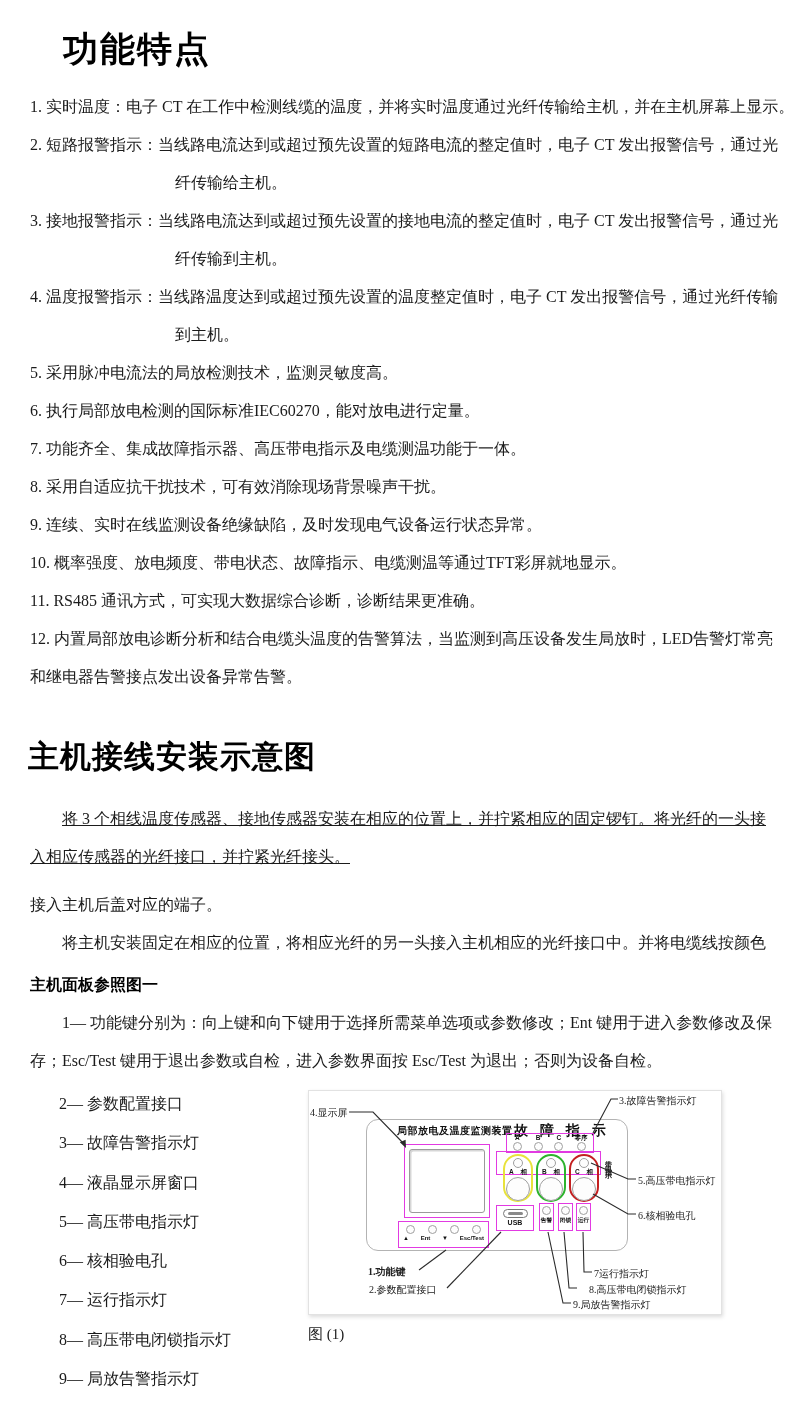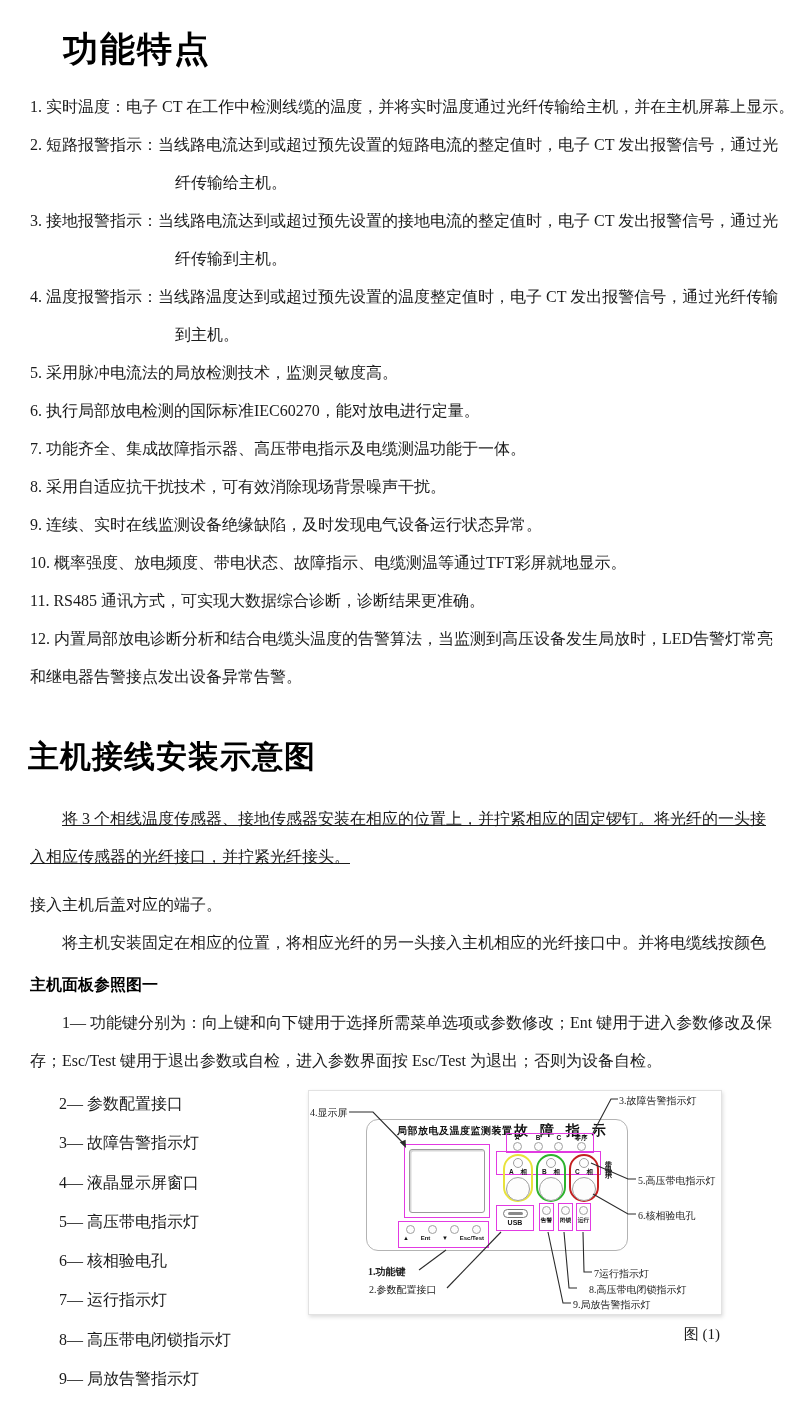"图 (1)" .cap { text-align: right -> left }
